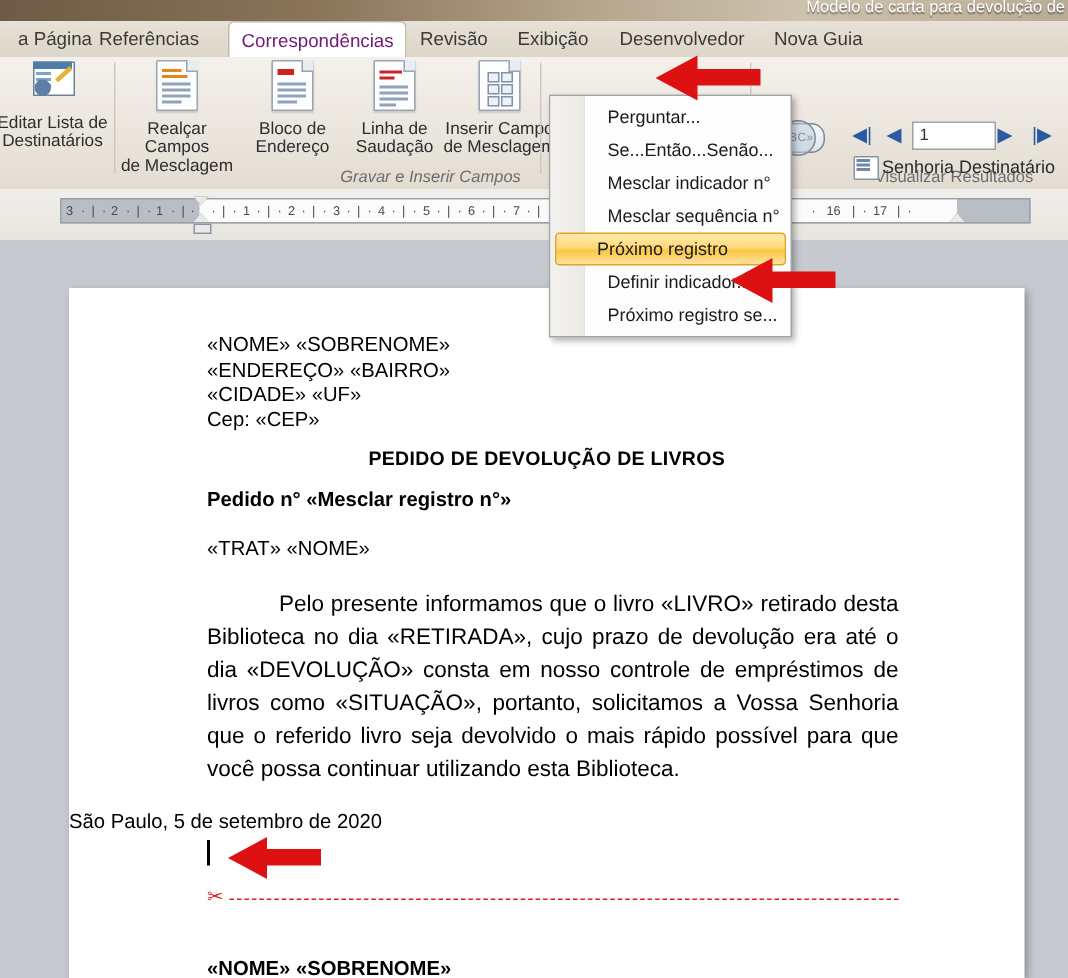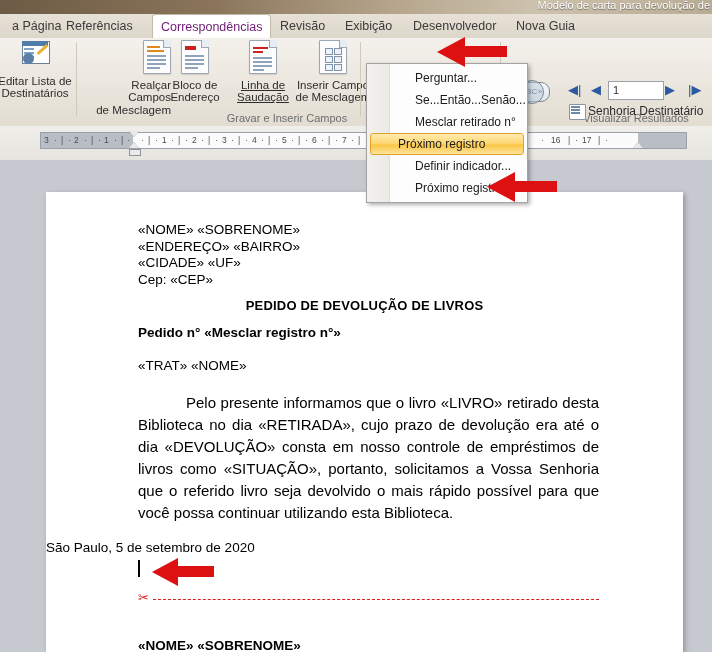"Realçar Campos" div.bigbtn { left: 16px -> 2px; text-align: right -> none }
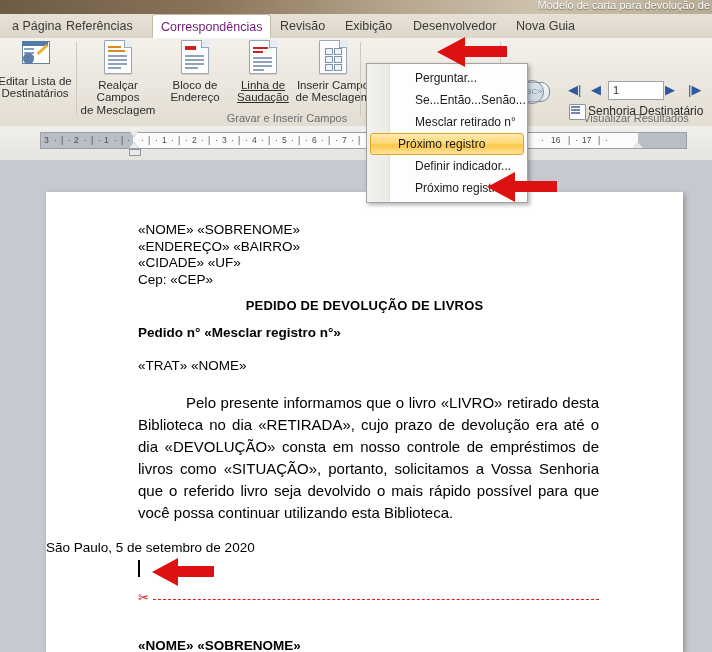"Linha de" span.cap { text-decoration: underline -> none }
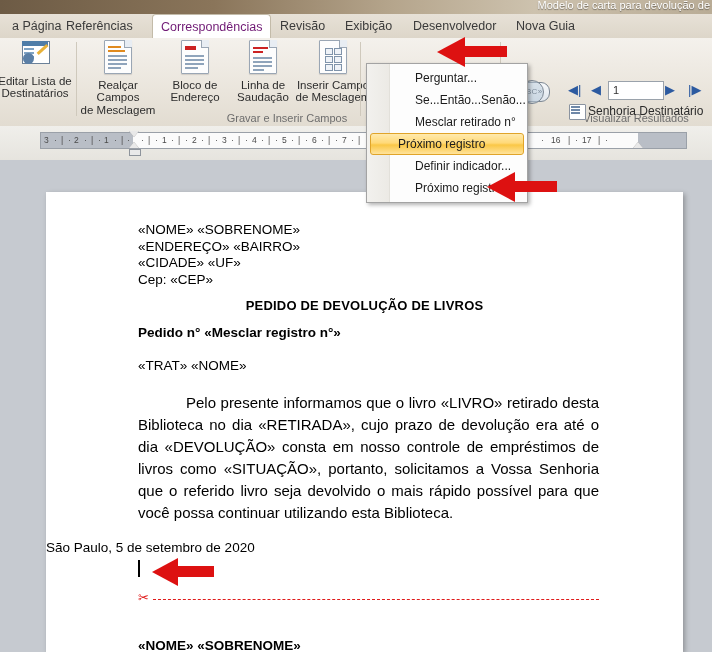"Perguntar..." .mi { padding-left: 48px -> 38px }
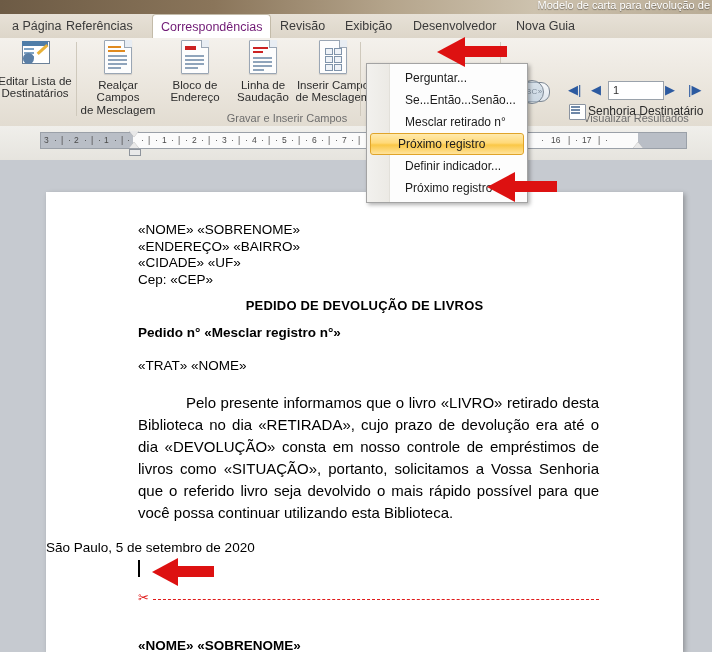"Gravar e Inserir Campos" div.rglabel { font-style: none -> italic }
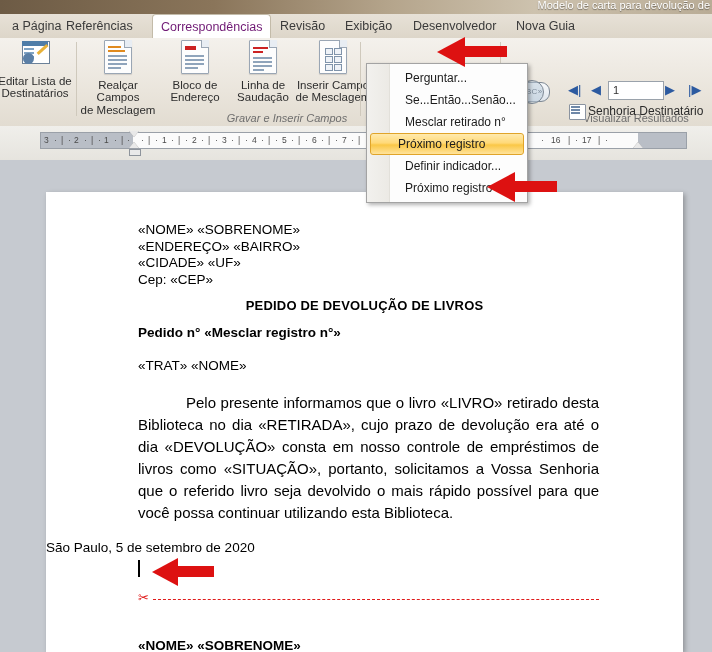"Mesclar retirado n°" div.mi { text: retirado -> indicador }
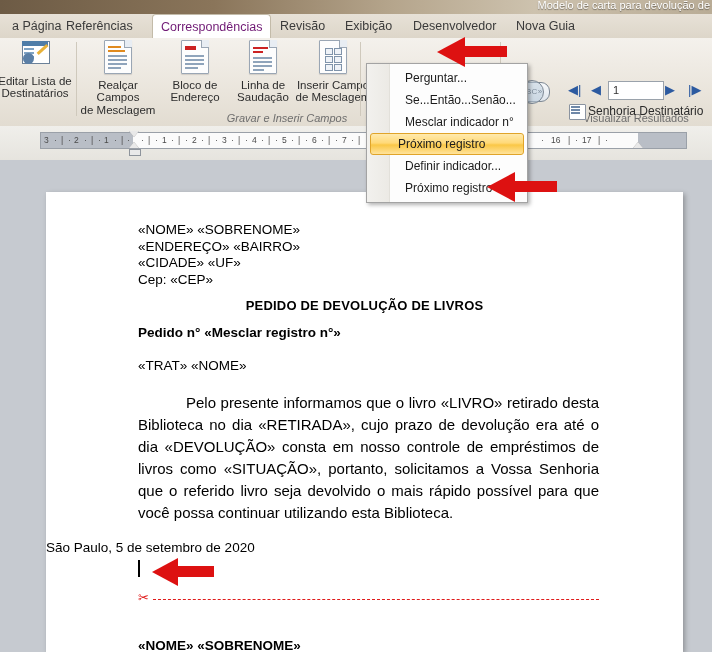"Mesclar sequência n°" div.mi { html: none -> <div>Mesclar sequência n°</div> }
